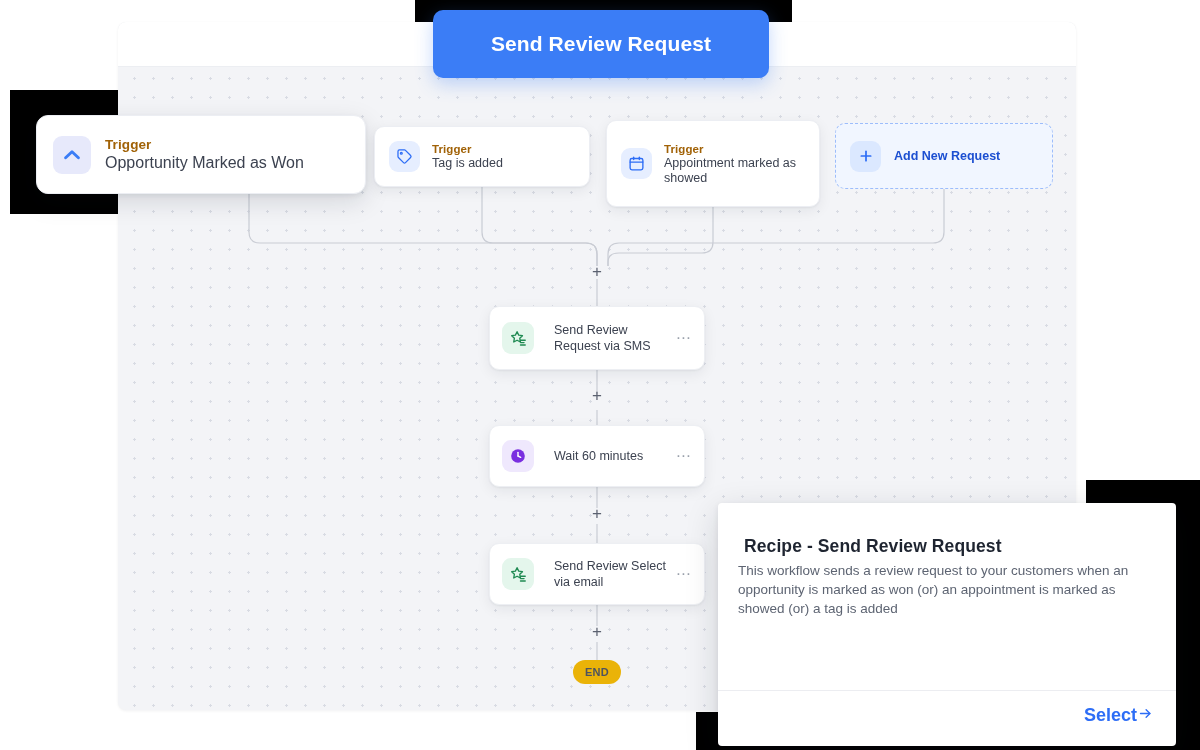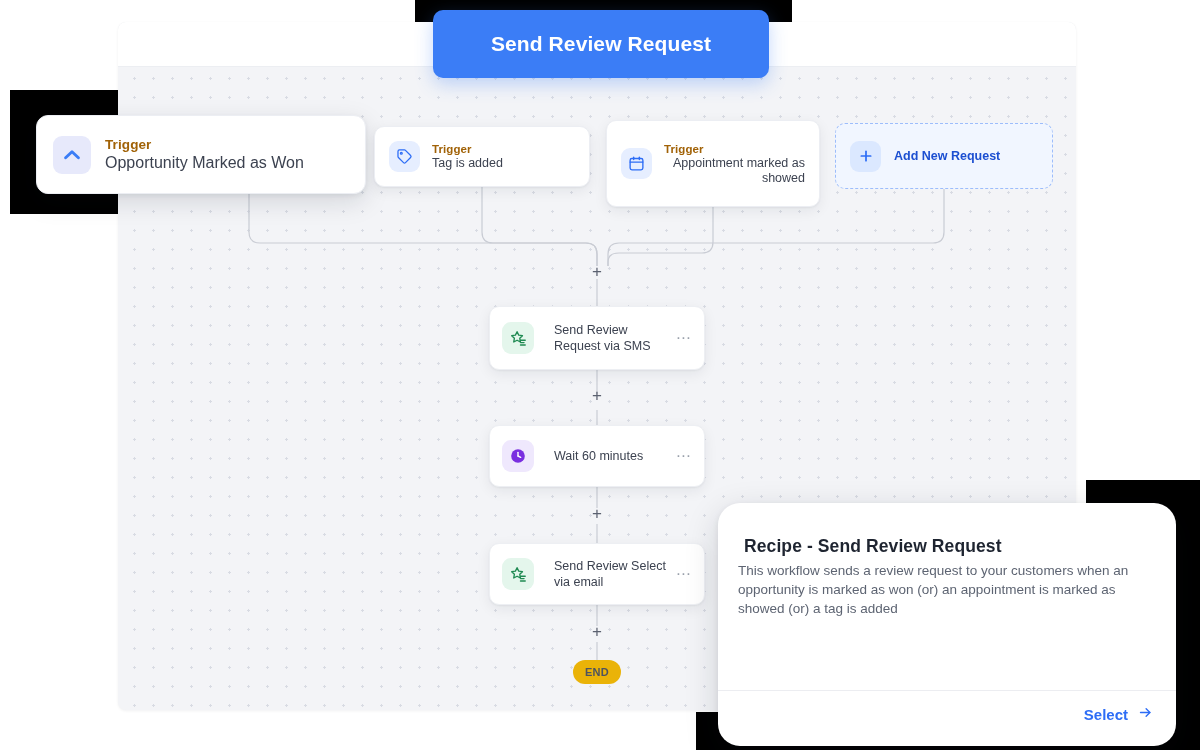"Tag is added" .trigger-card.sm .tc-title { text-align: right -> none }
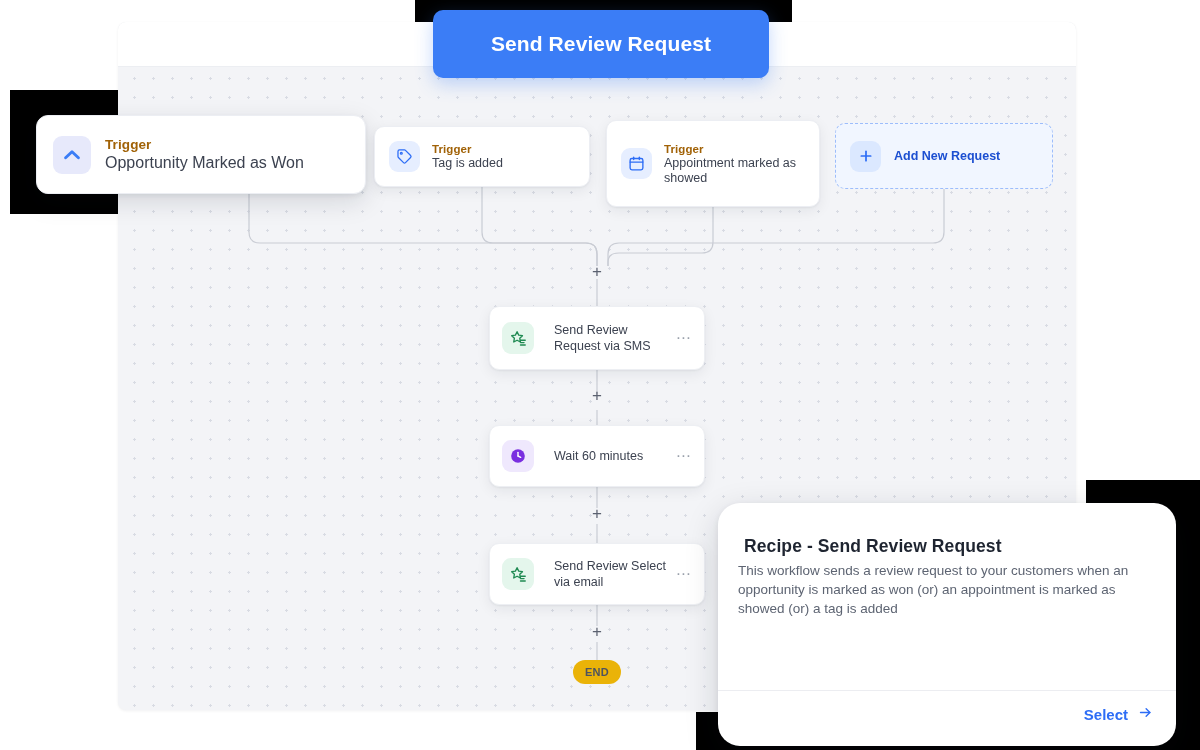"Recipe - Send Review Request" #recipe-panel { border-radius: 22px -> 4px }
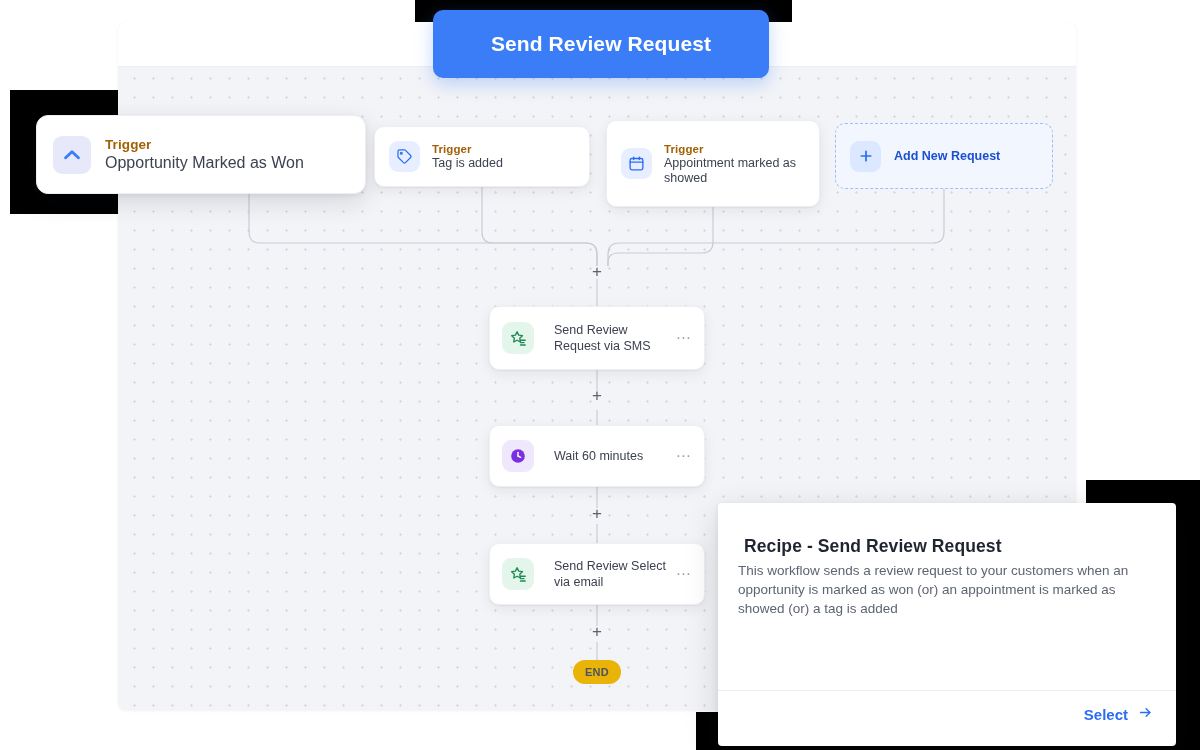"Select" #recipe-select-button { font-size: 15px -> 18px; gap: 9px -> none }
